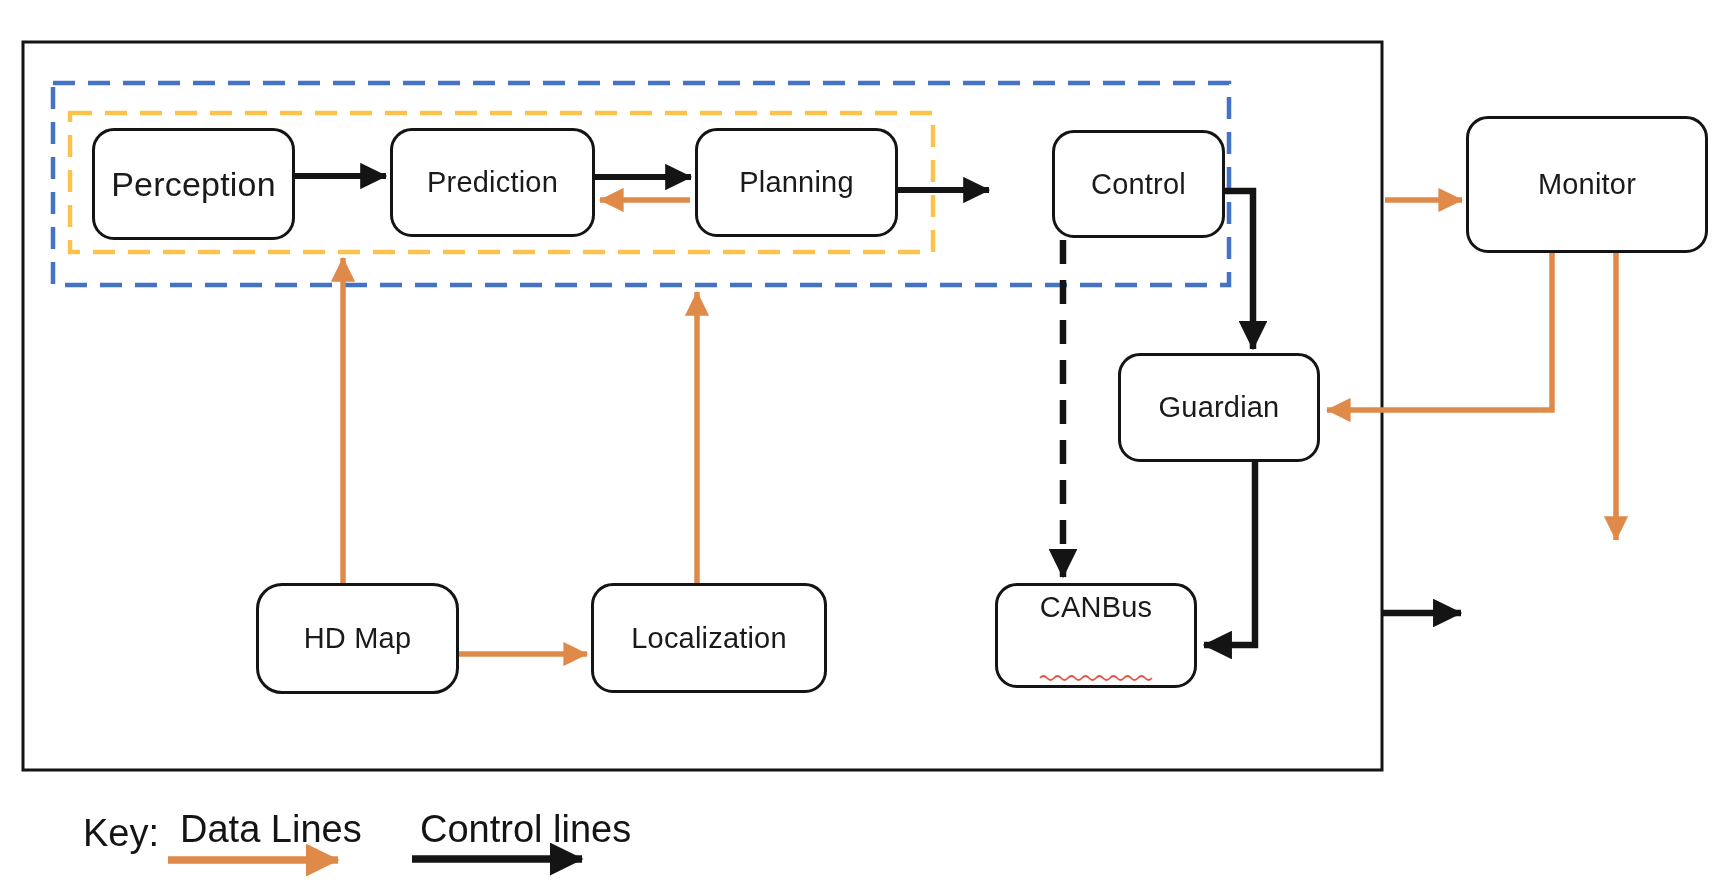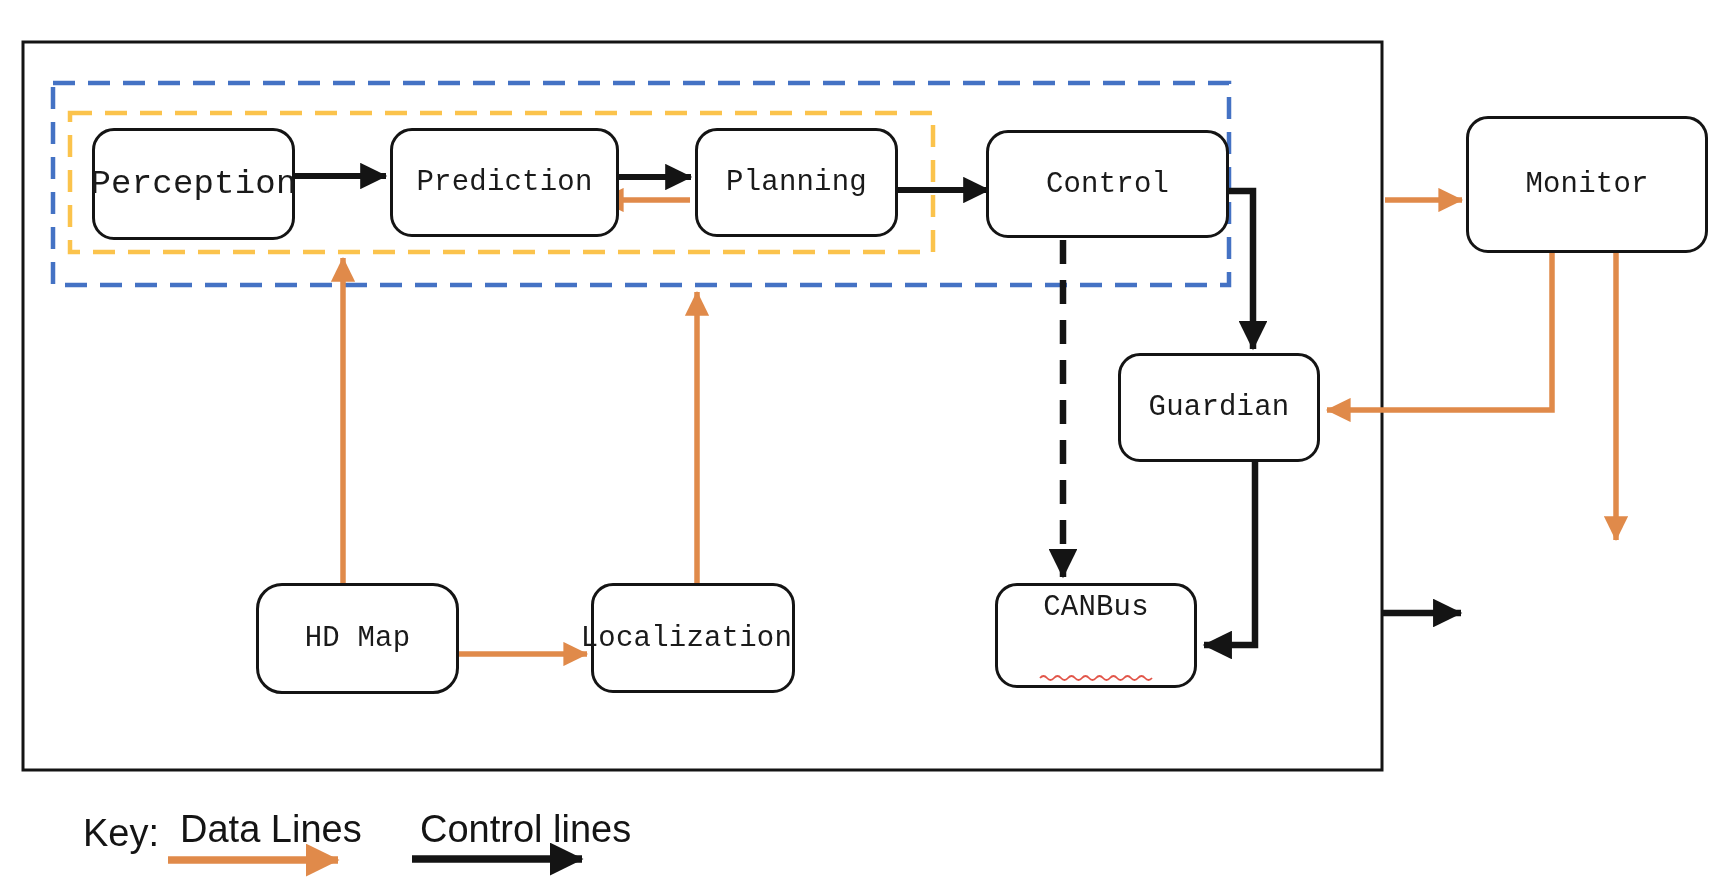"Perception" .node { font-family: Liberation Mono, monospace -> none }
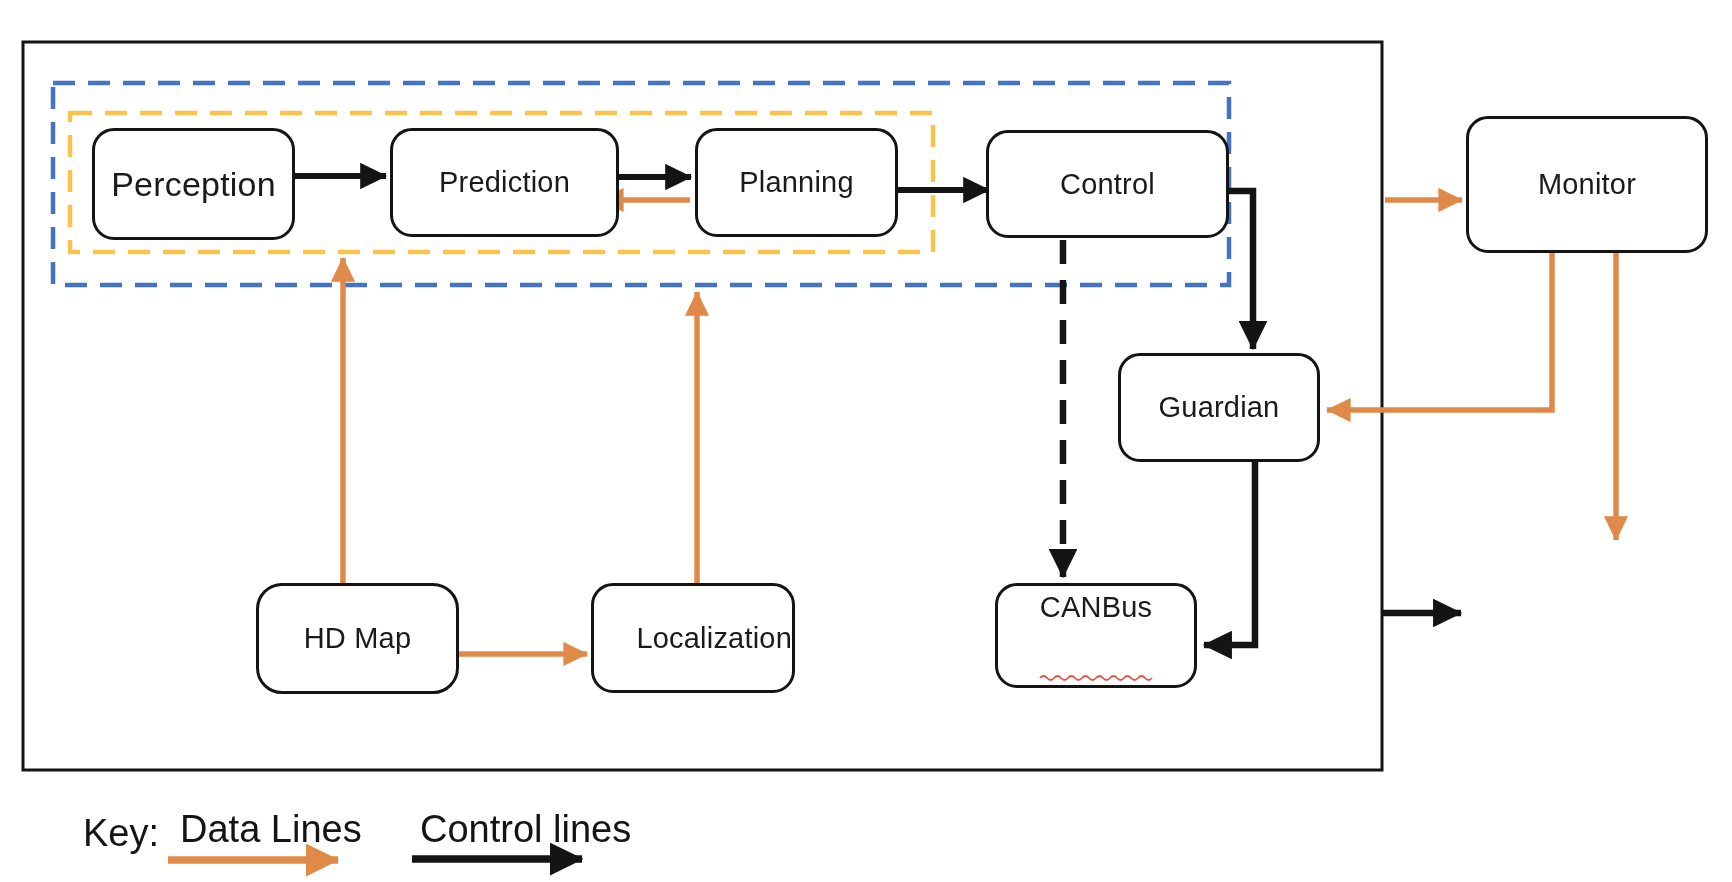"Prediction" #n-prediction { width: 229px -> 205px }
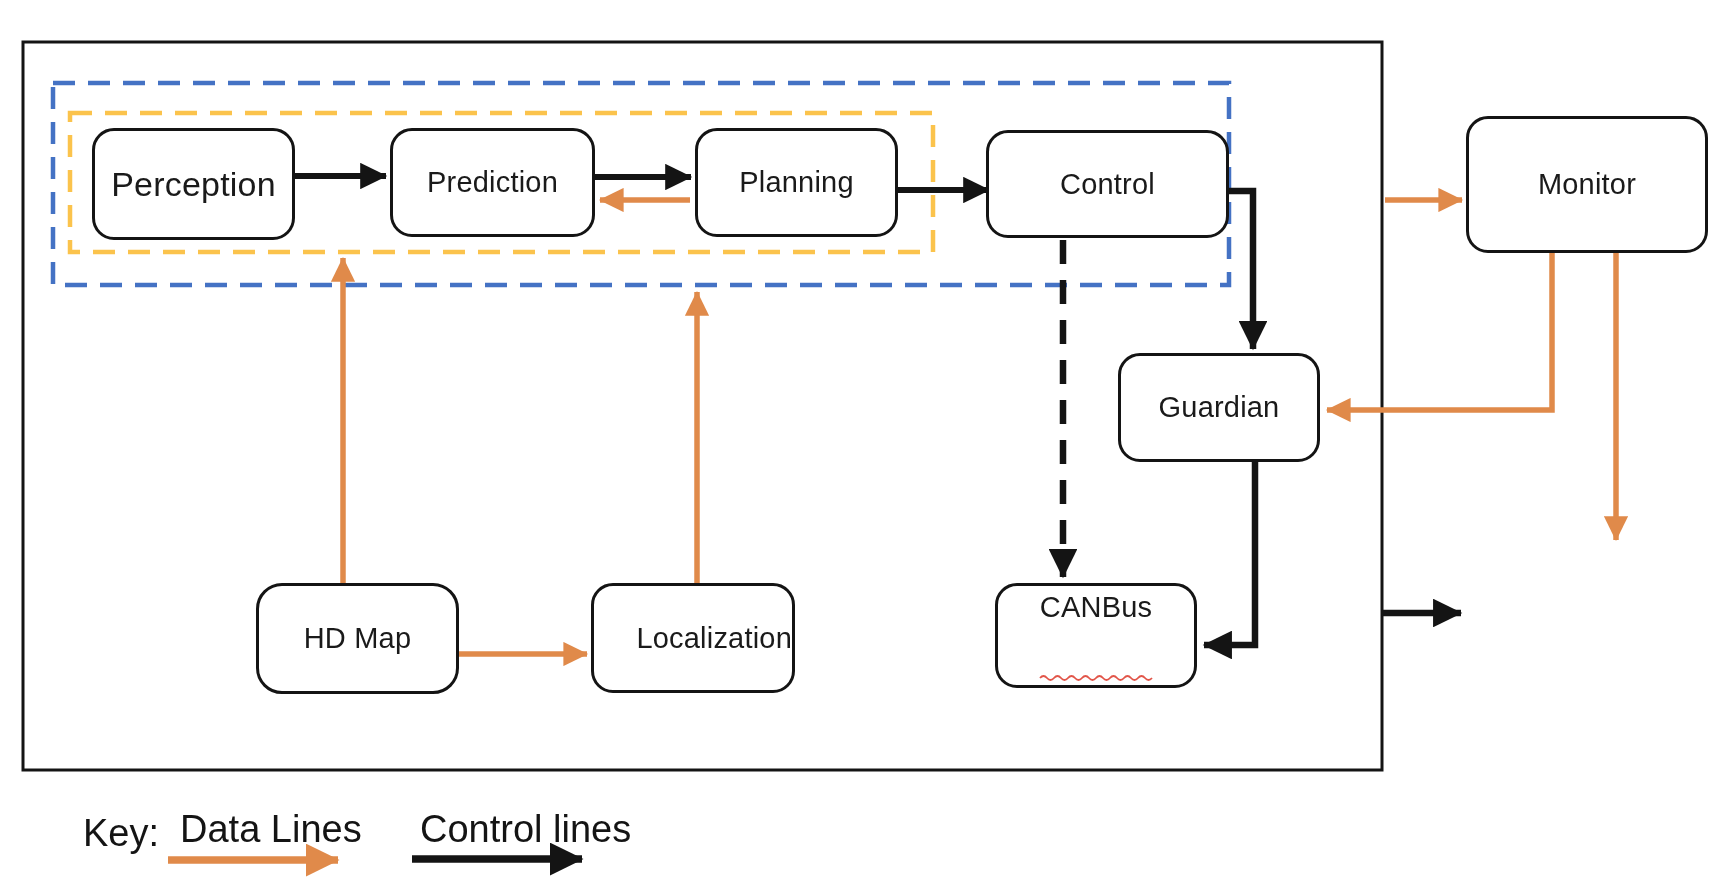"Control" #n-control { left: 986px -> 1052px; width: 243px -> 173px }
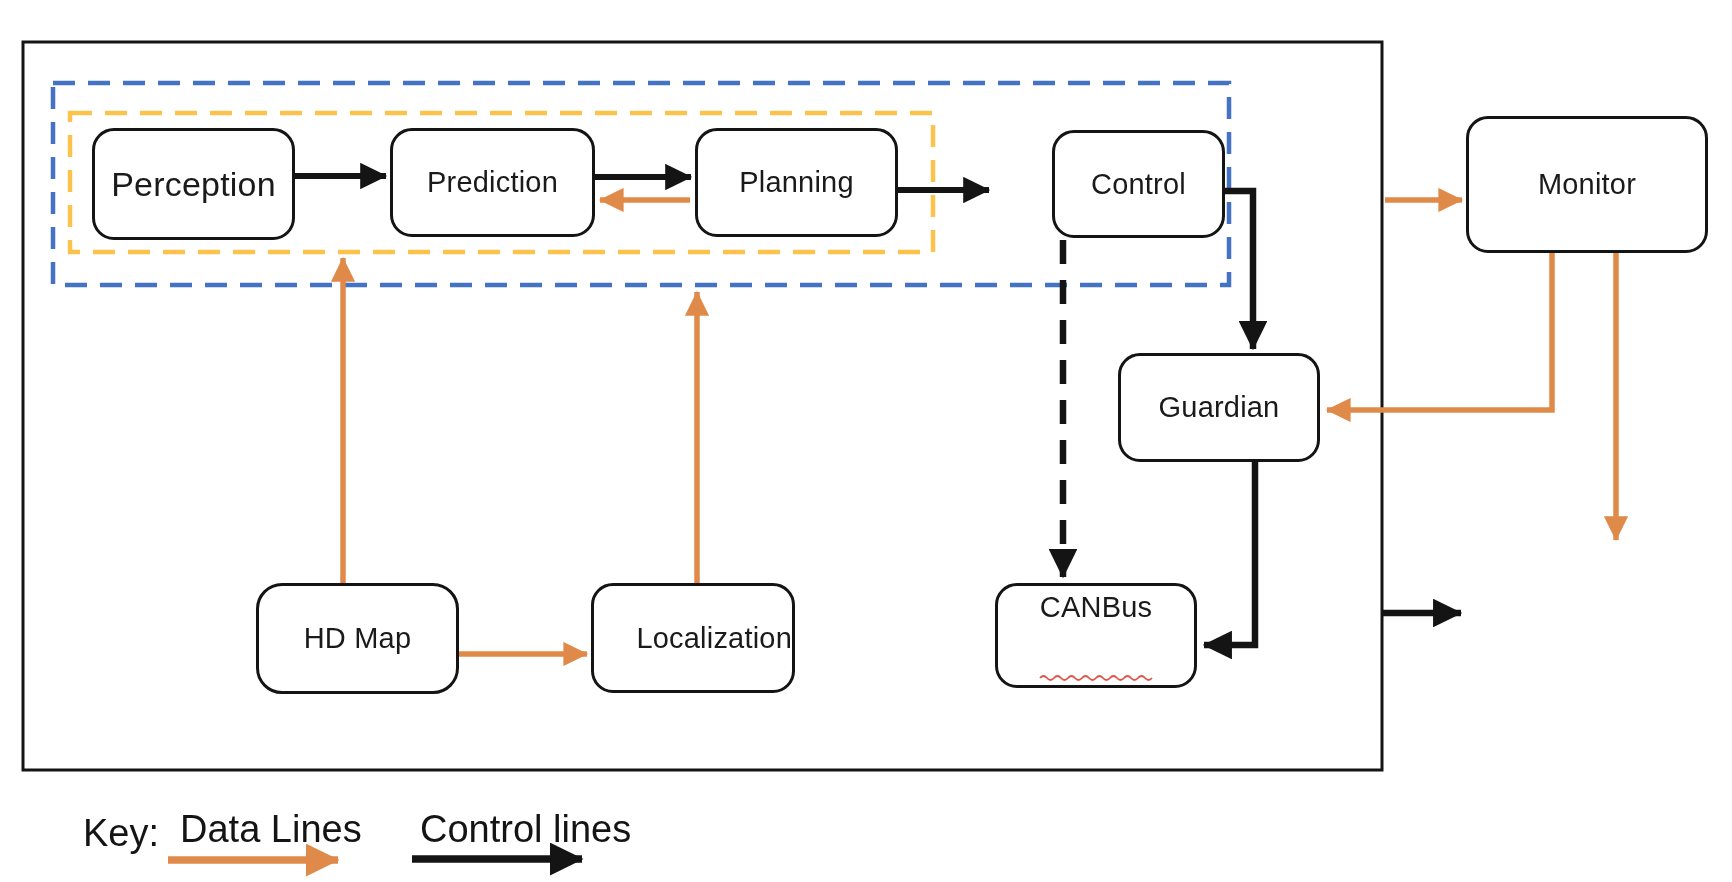"Localization" #n-localization { align-items: flex-end -> none; width: 204px -> 236px }
